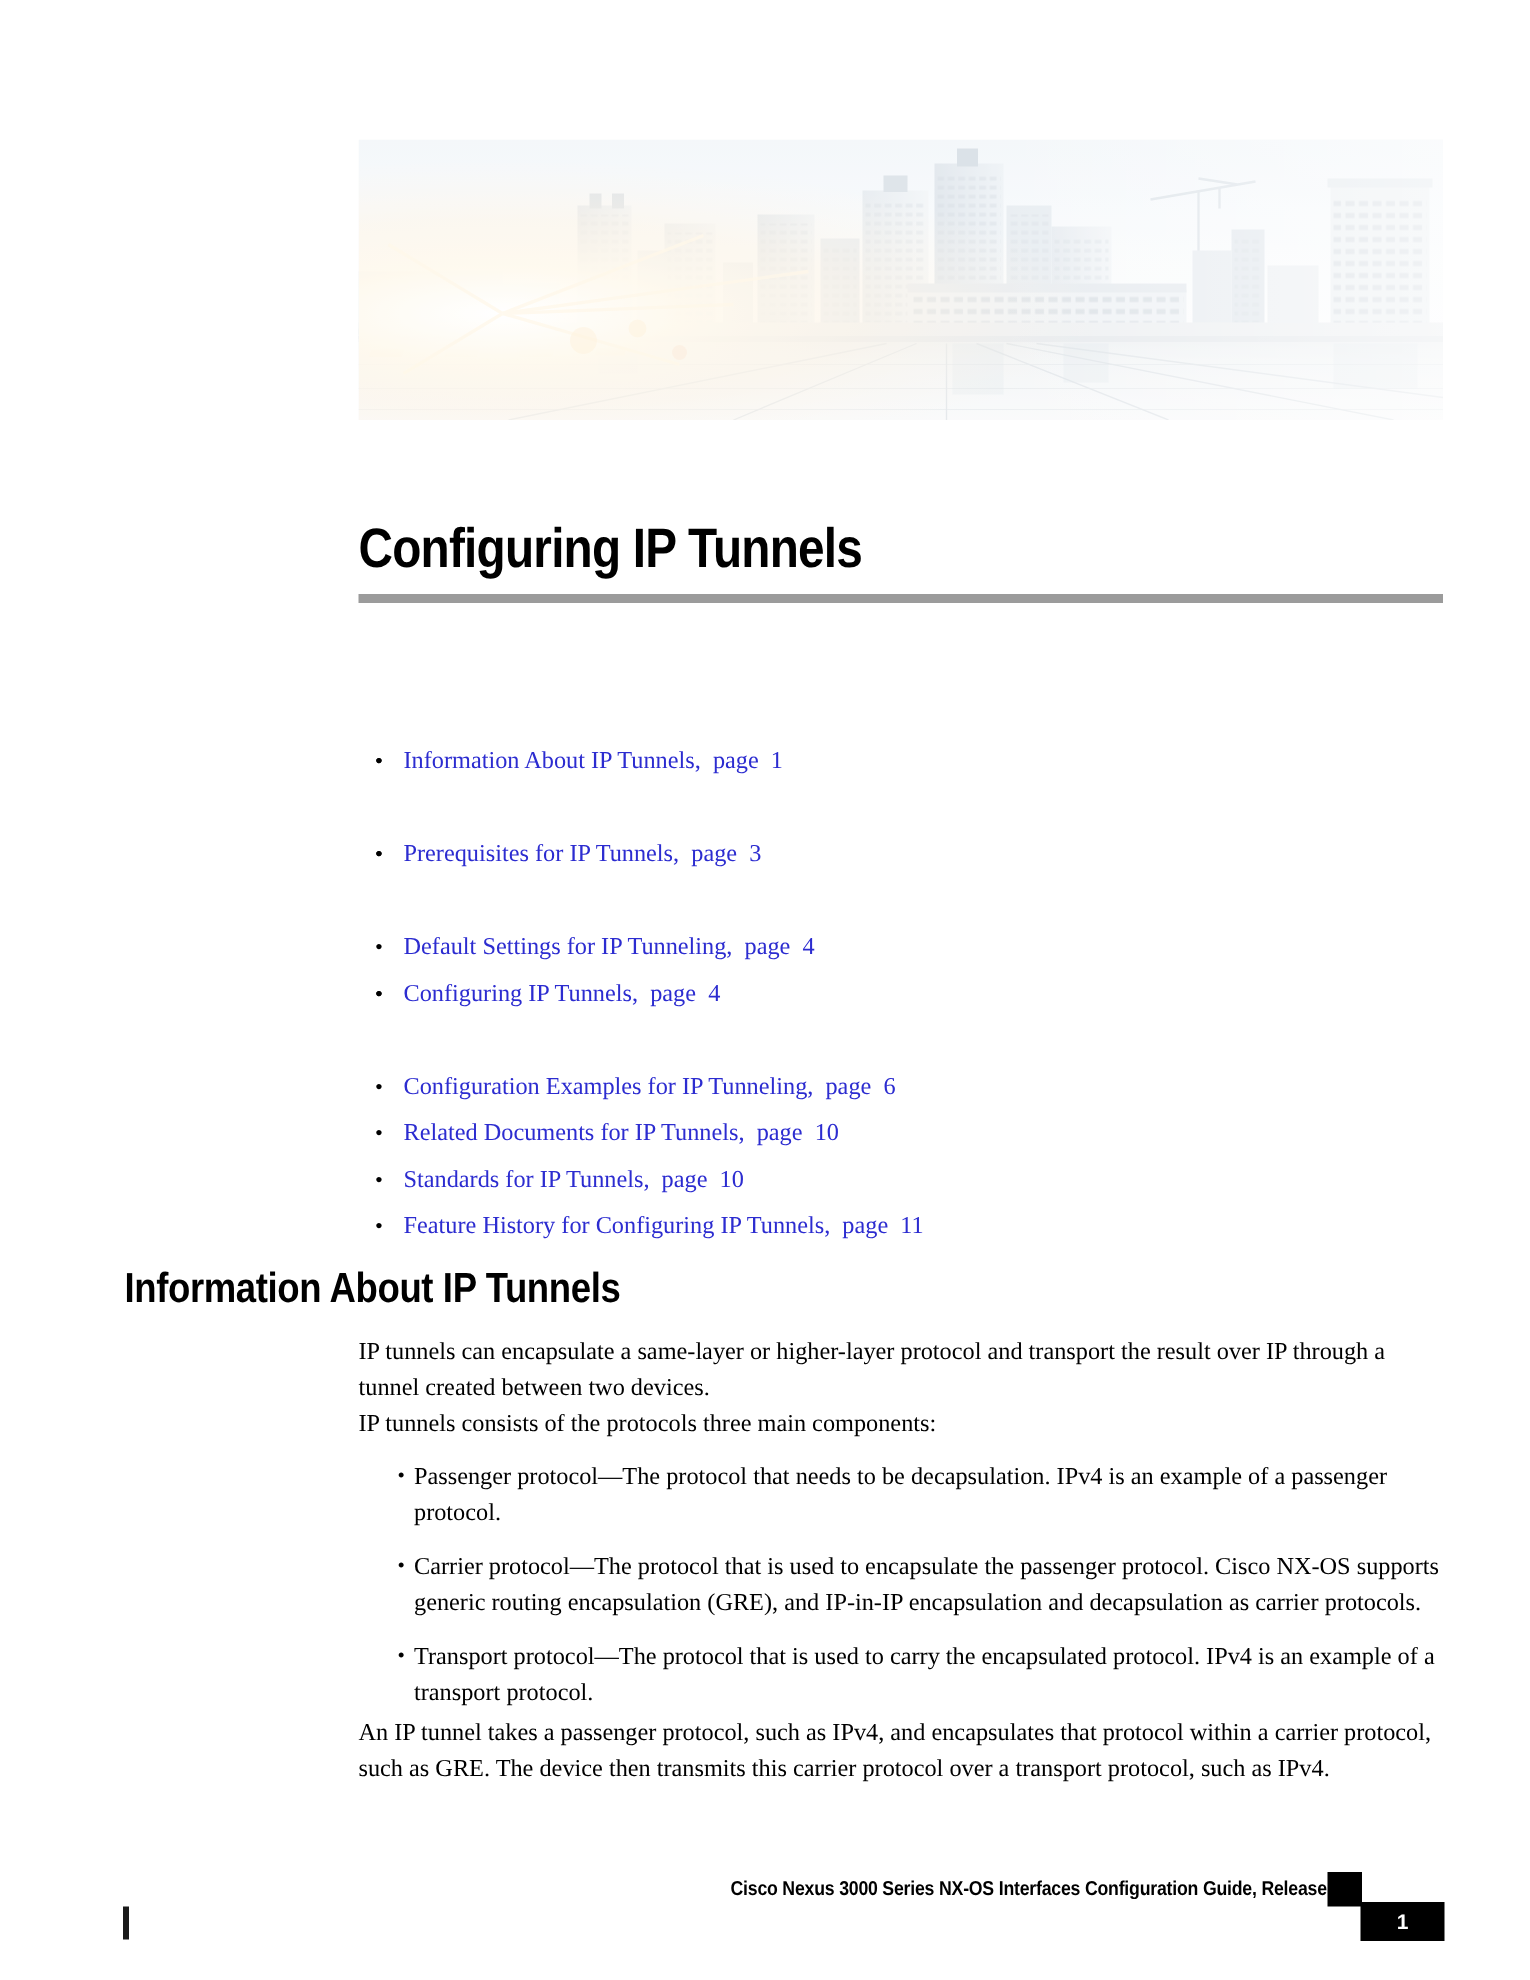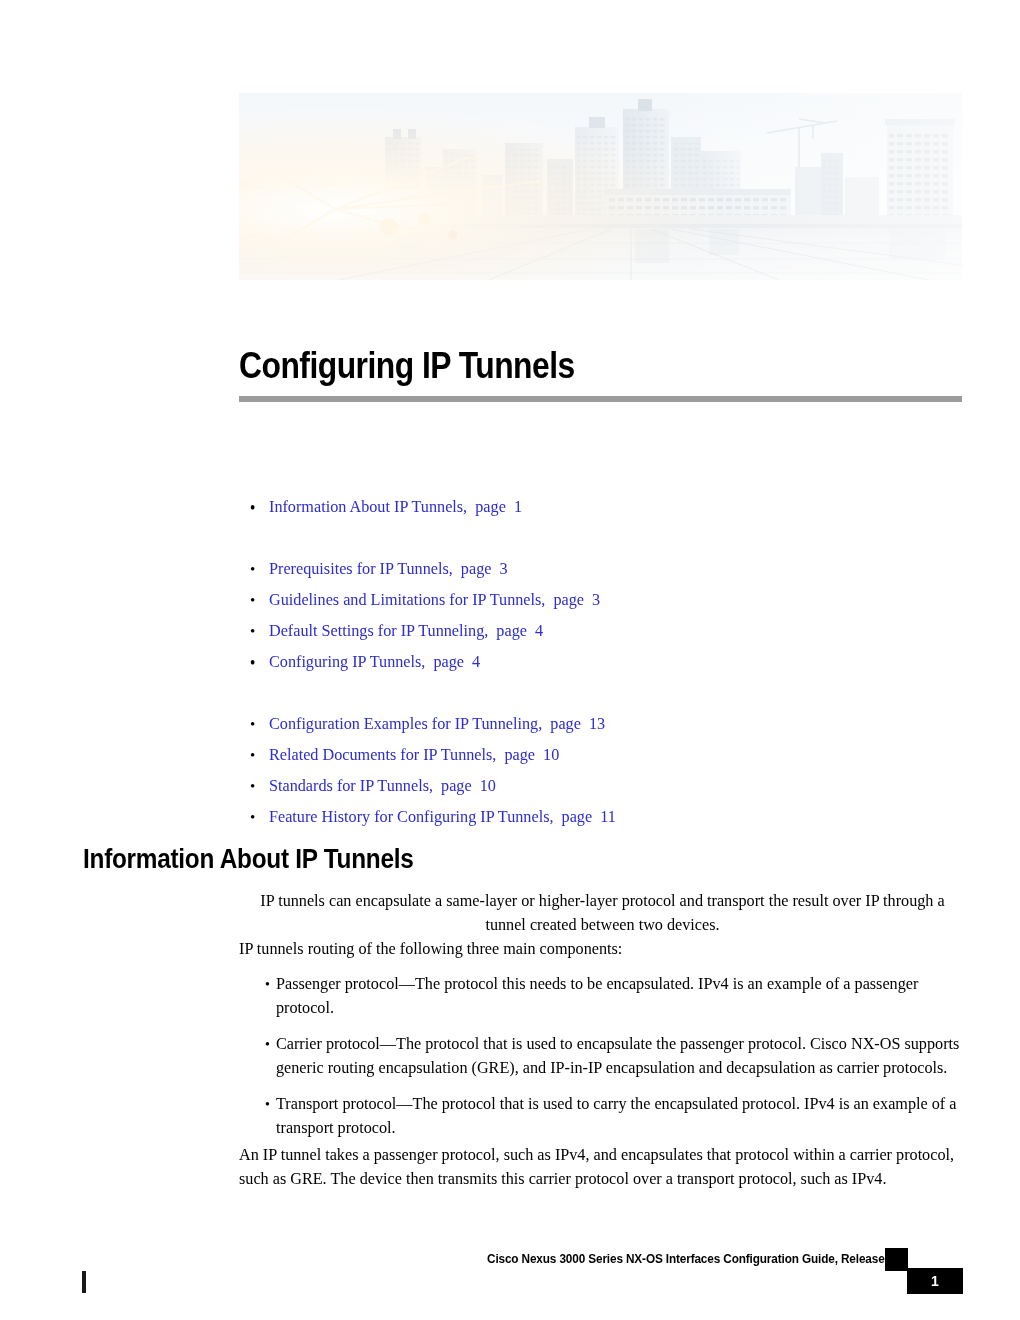"Guidelines and Limitations for IP" span.toc-link { html: <span>Guidelines and Limitations for IP Tunnels, page 3</span> -> none }
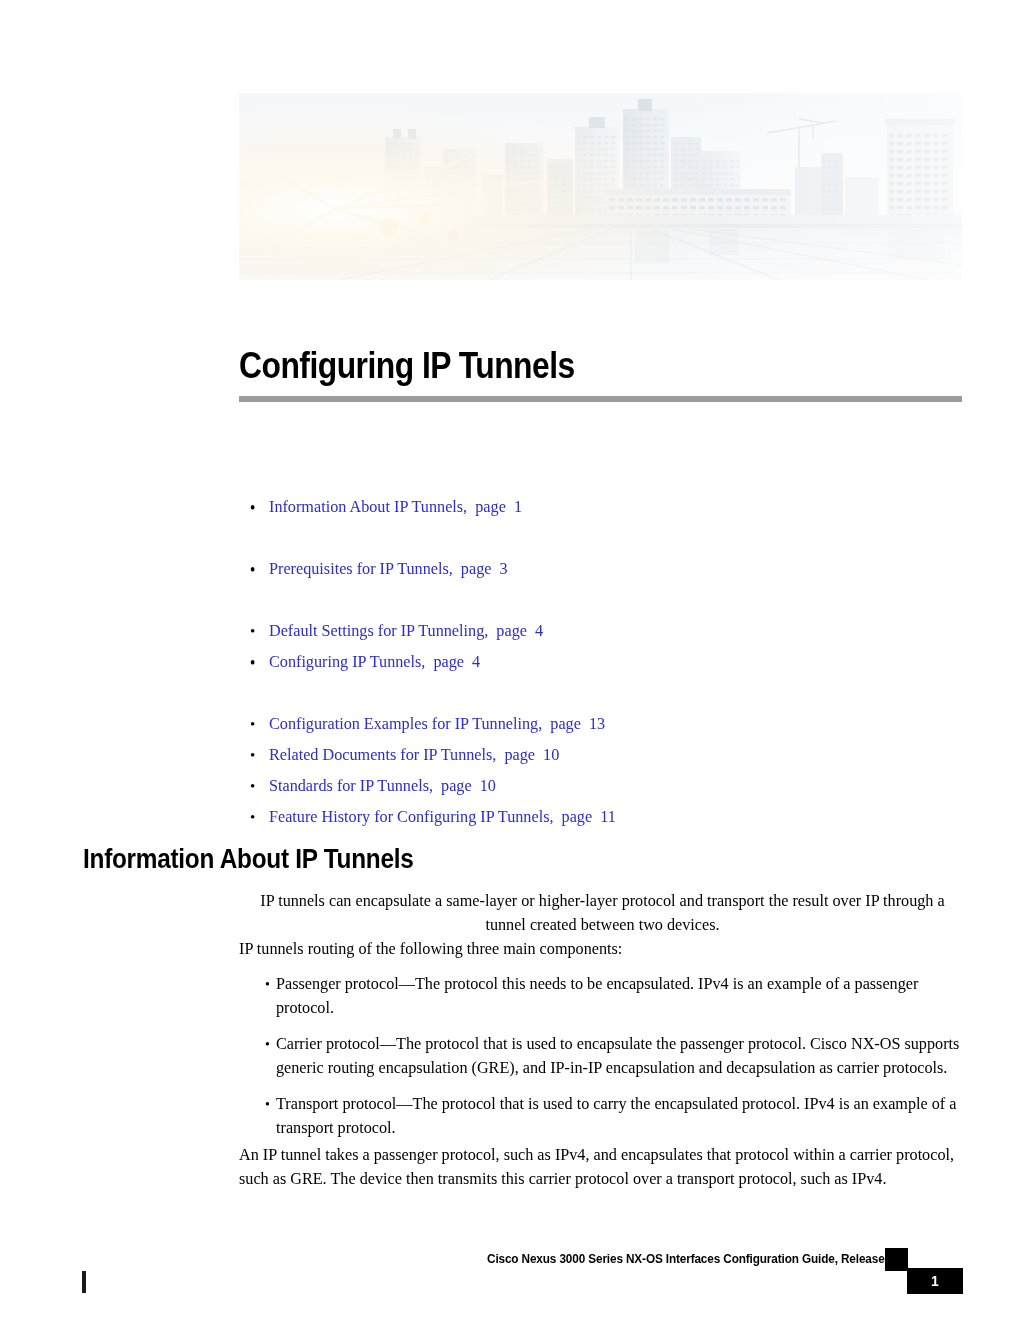"Configuration Examples for IP Tunneling," span.toc-link { text: 13 -> 6 }
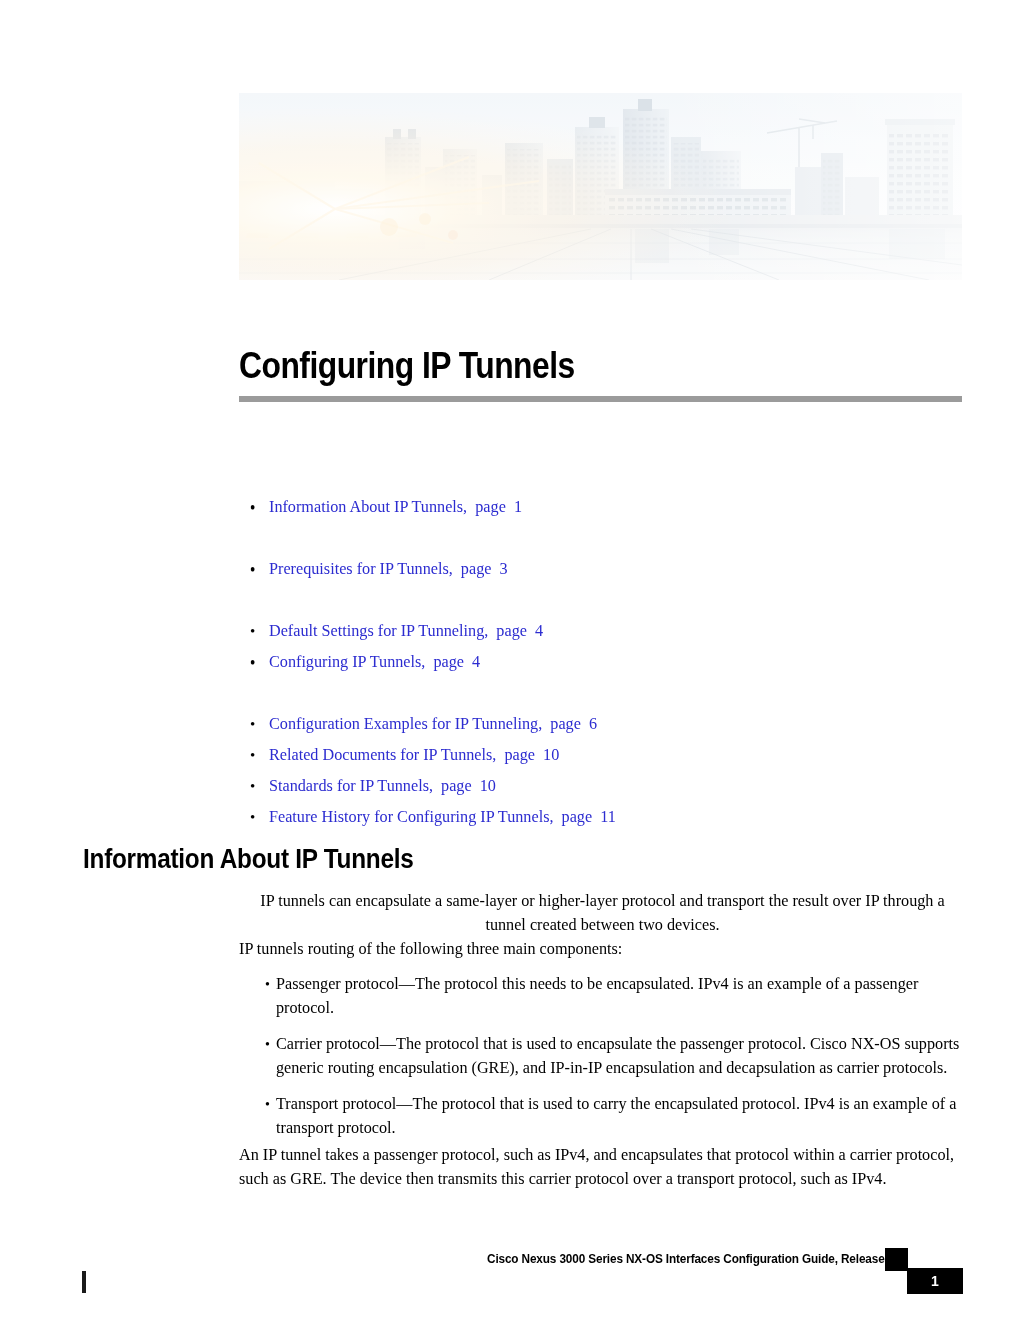"IP tunnels can encapsulate a" .p1 { text-align: center -> none }
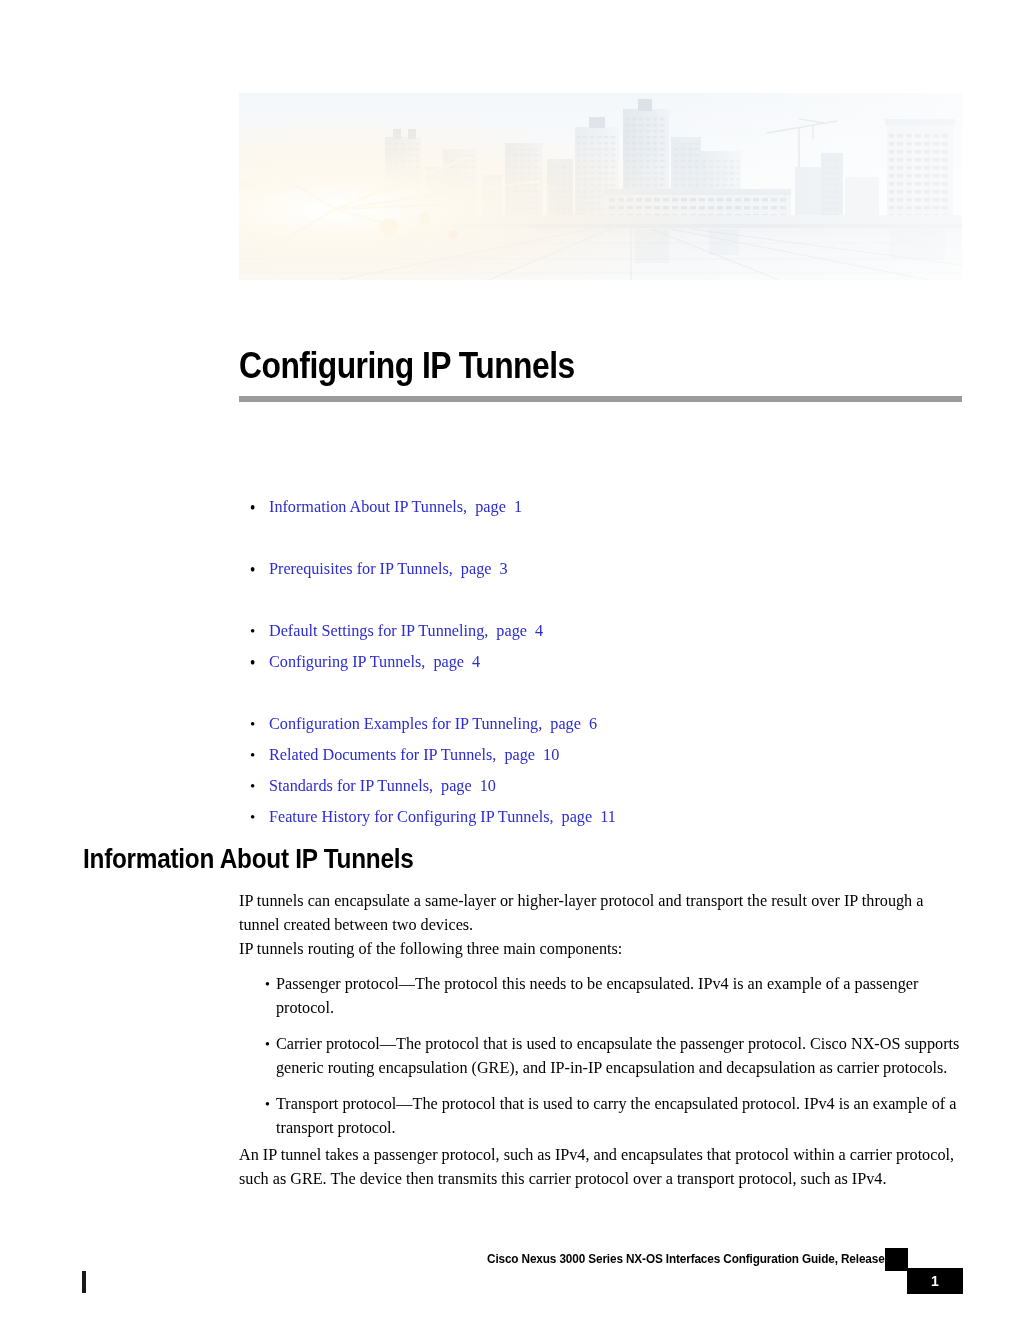"IP tunnels routing of the" div.body-block { text: routing of the following -> consists of the protocols }
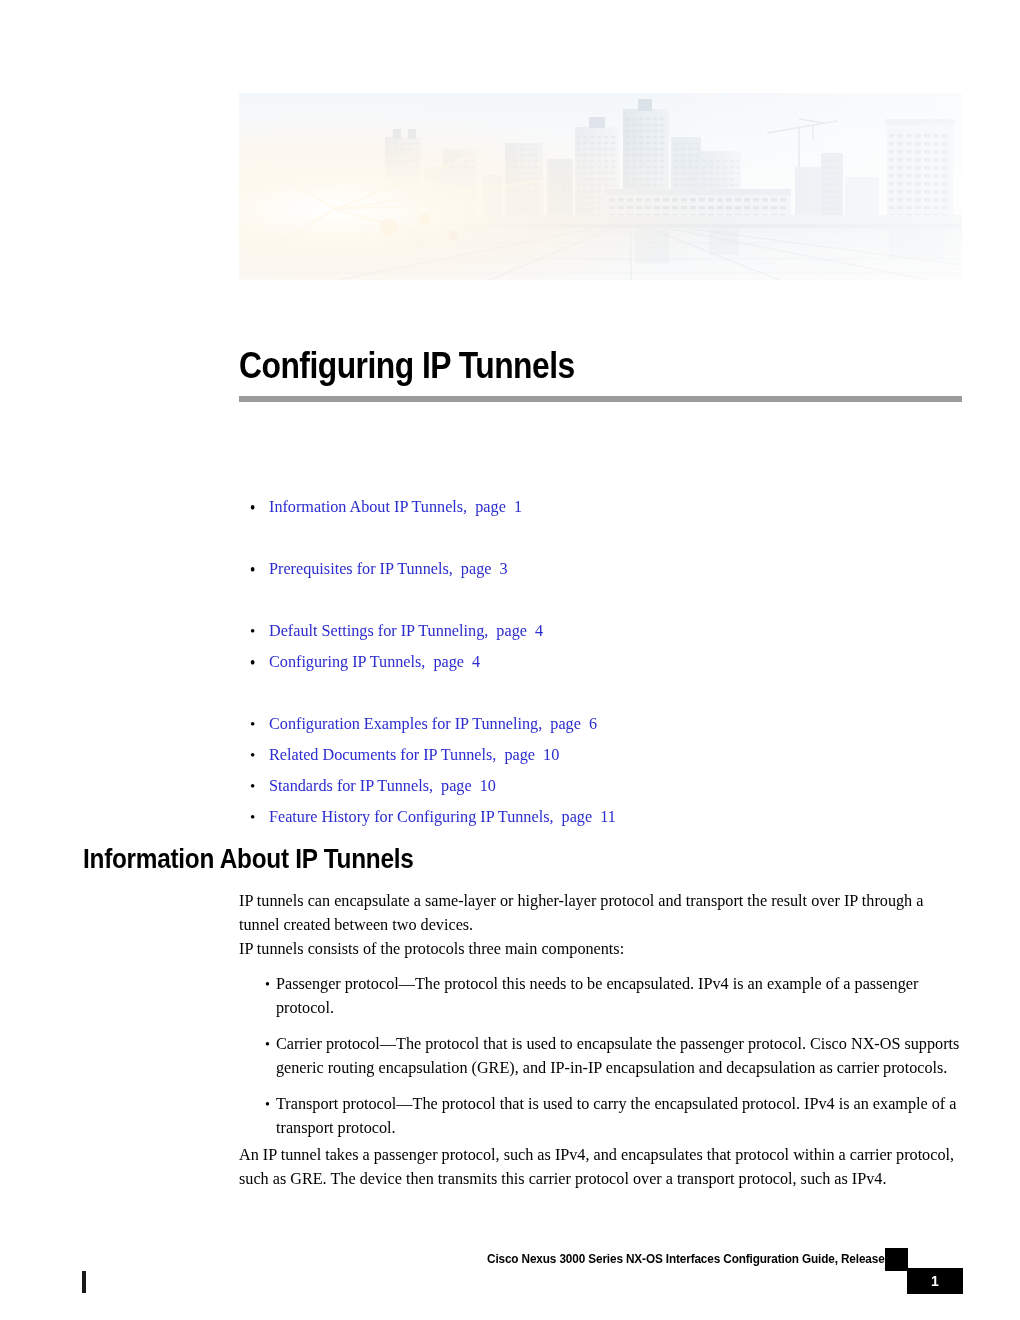"Passenger protocol—The protocol this" span.sub-text { text: this needs to be encapsulated -> that needs to be decapsulation }
